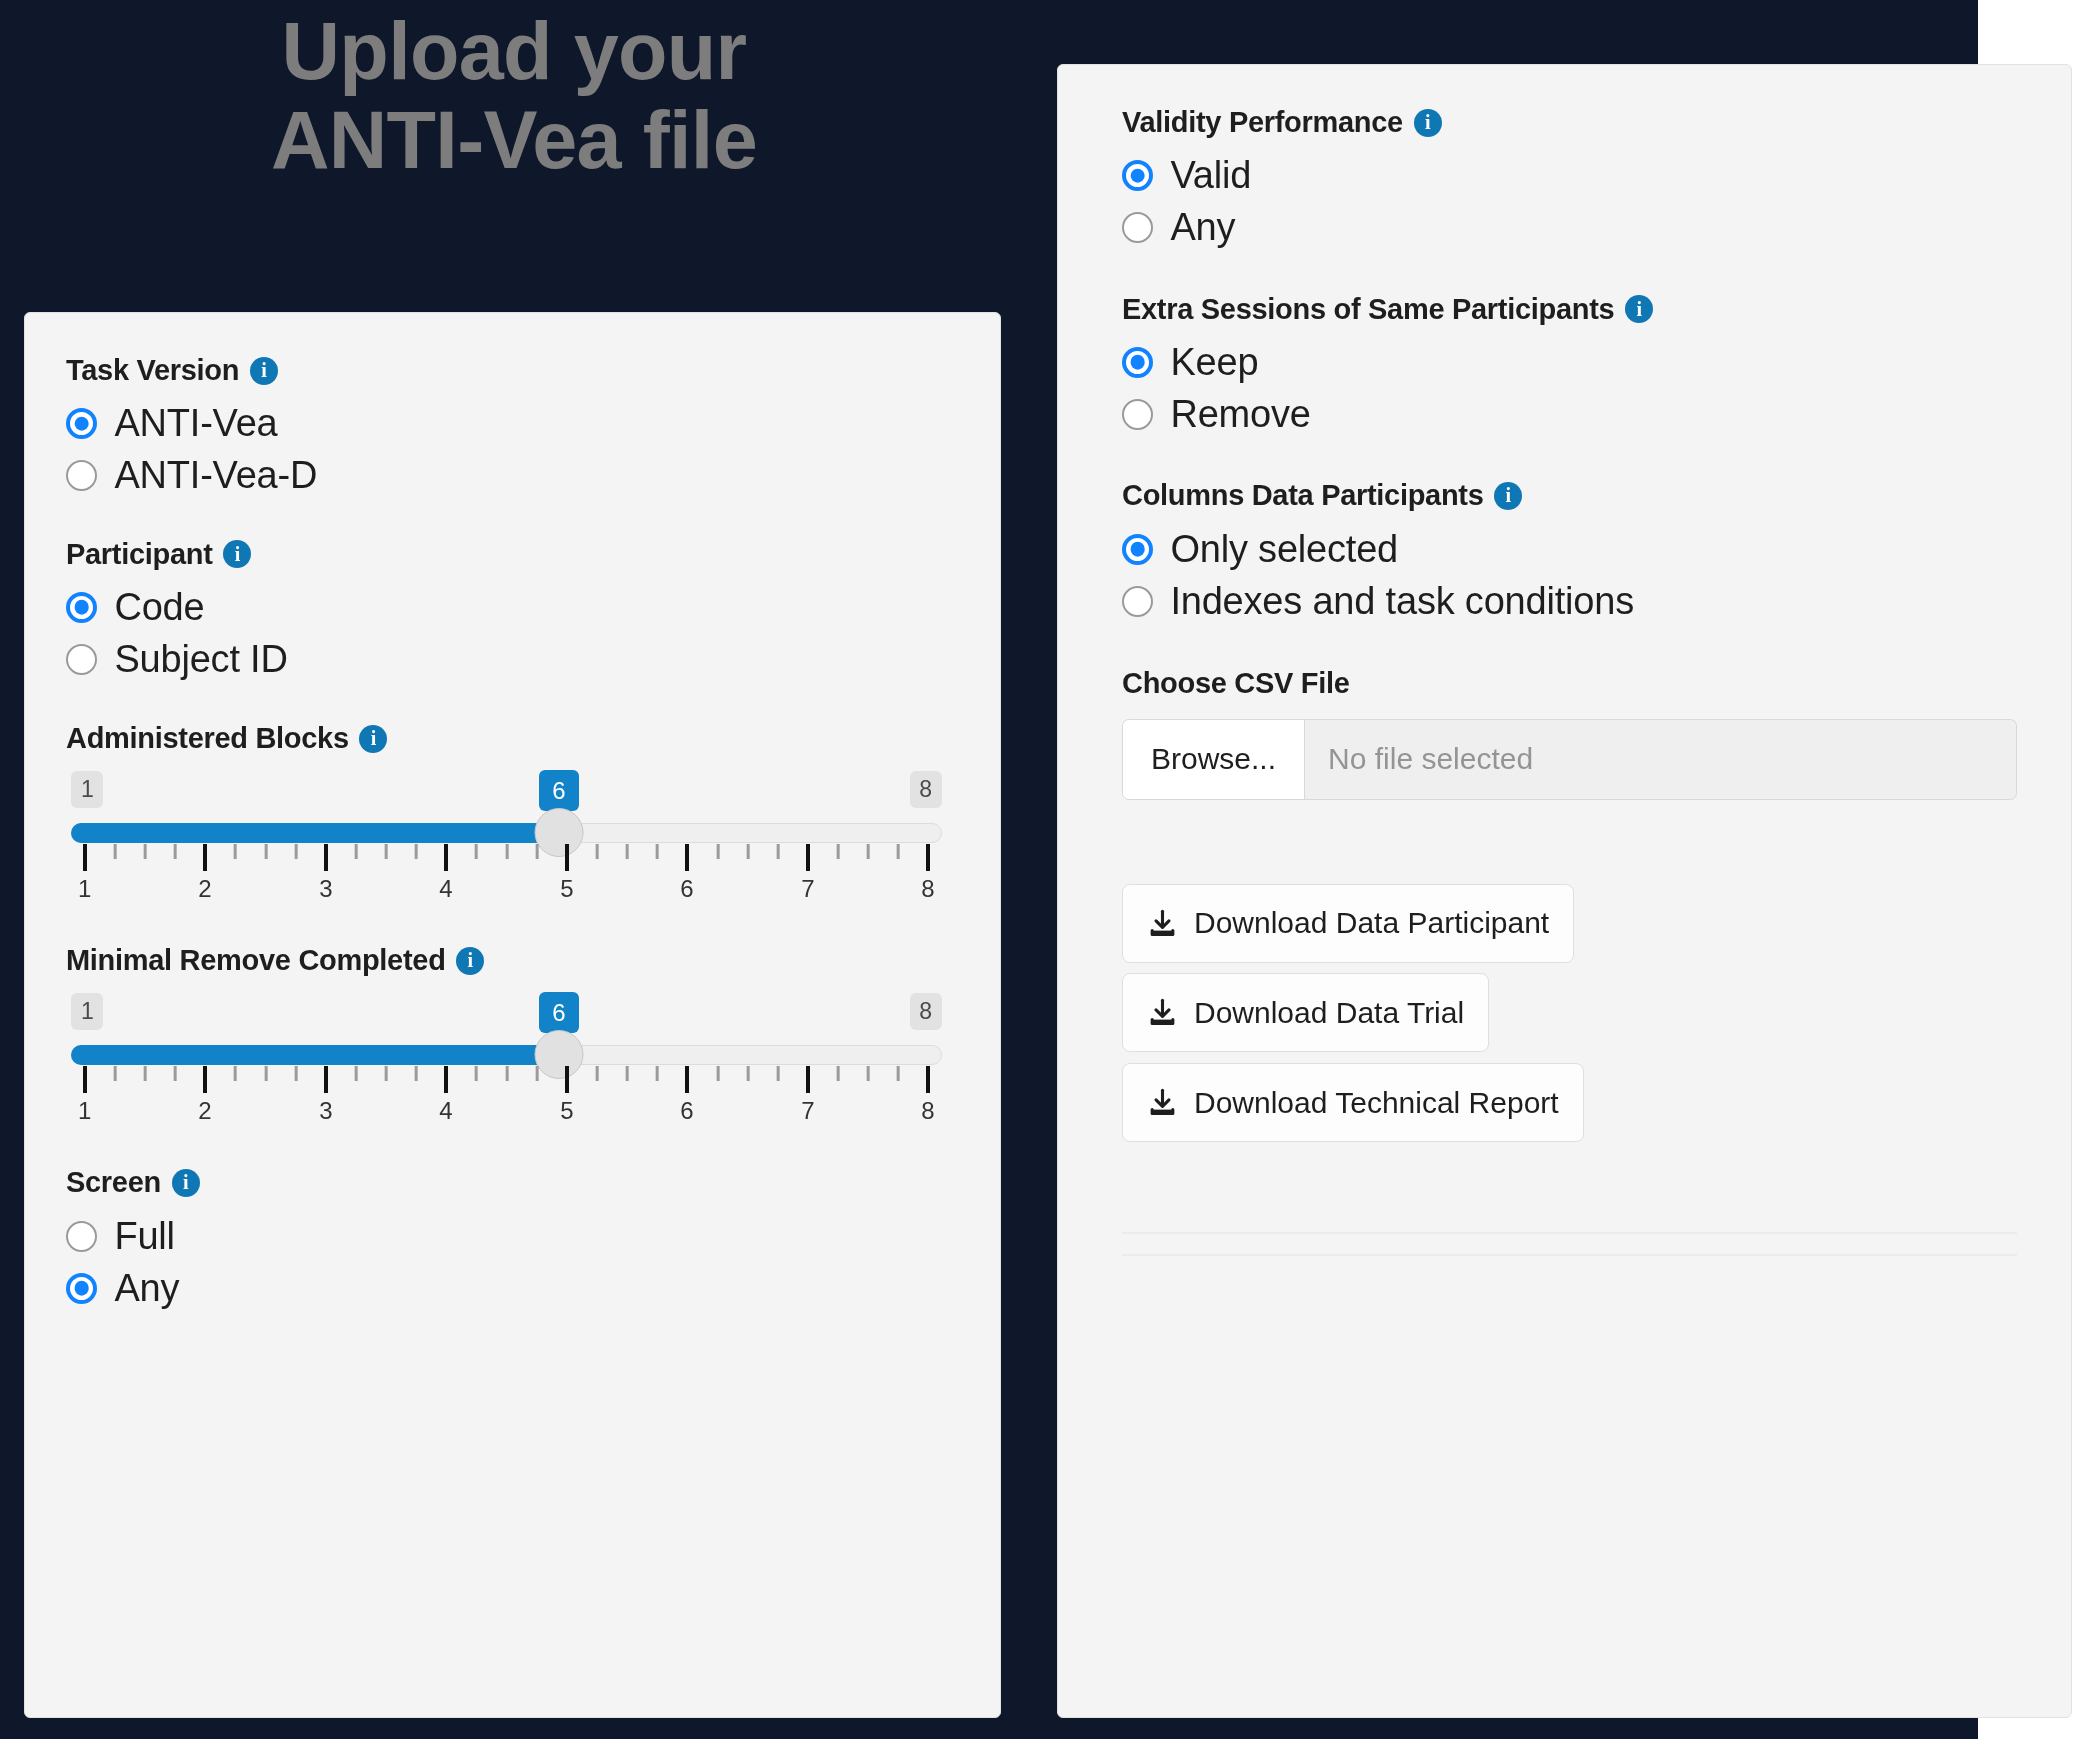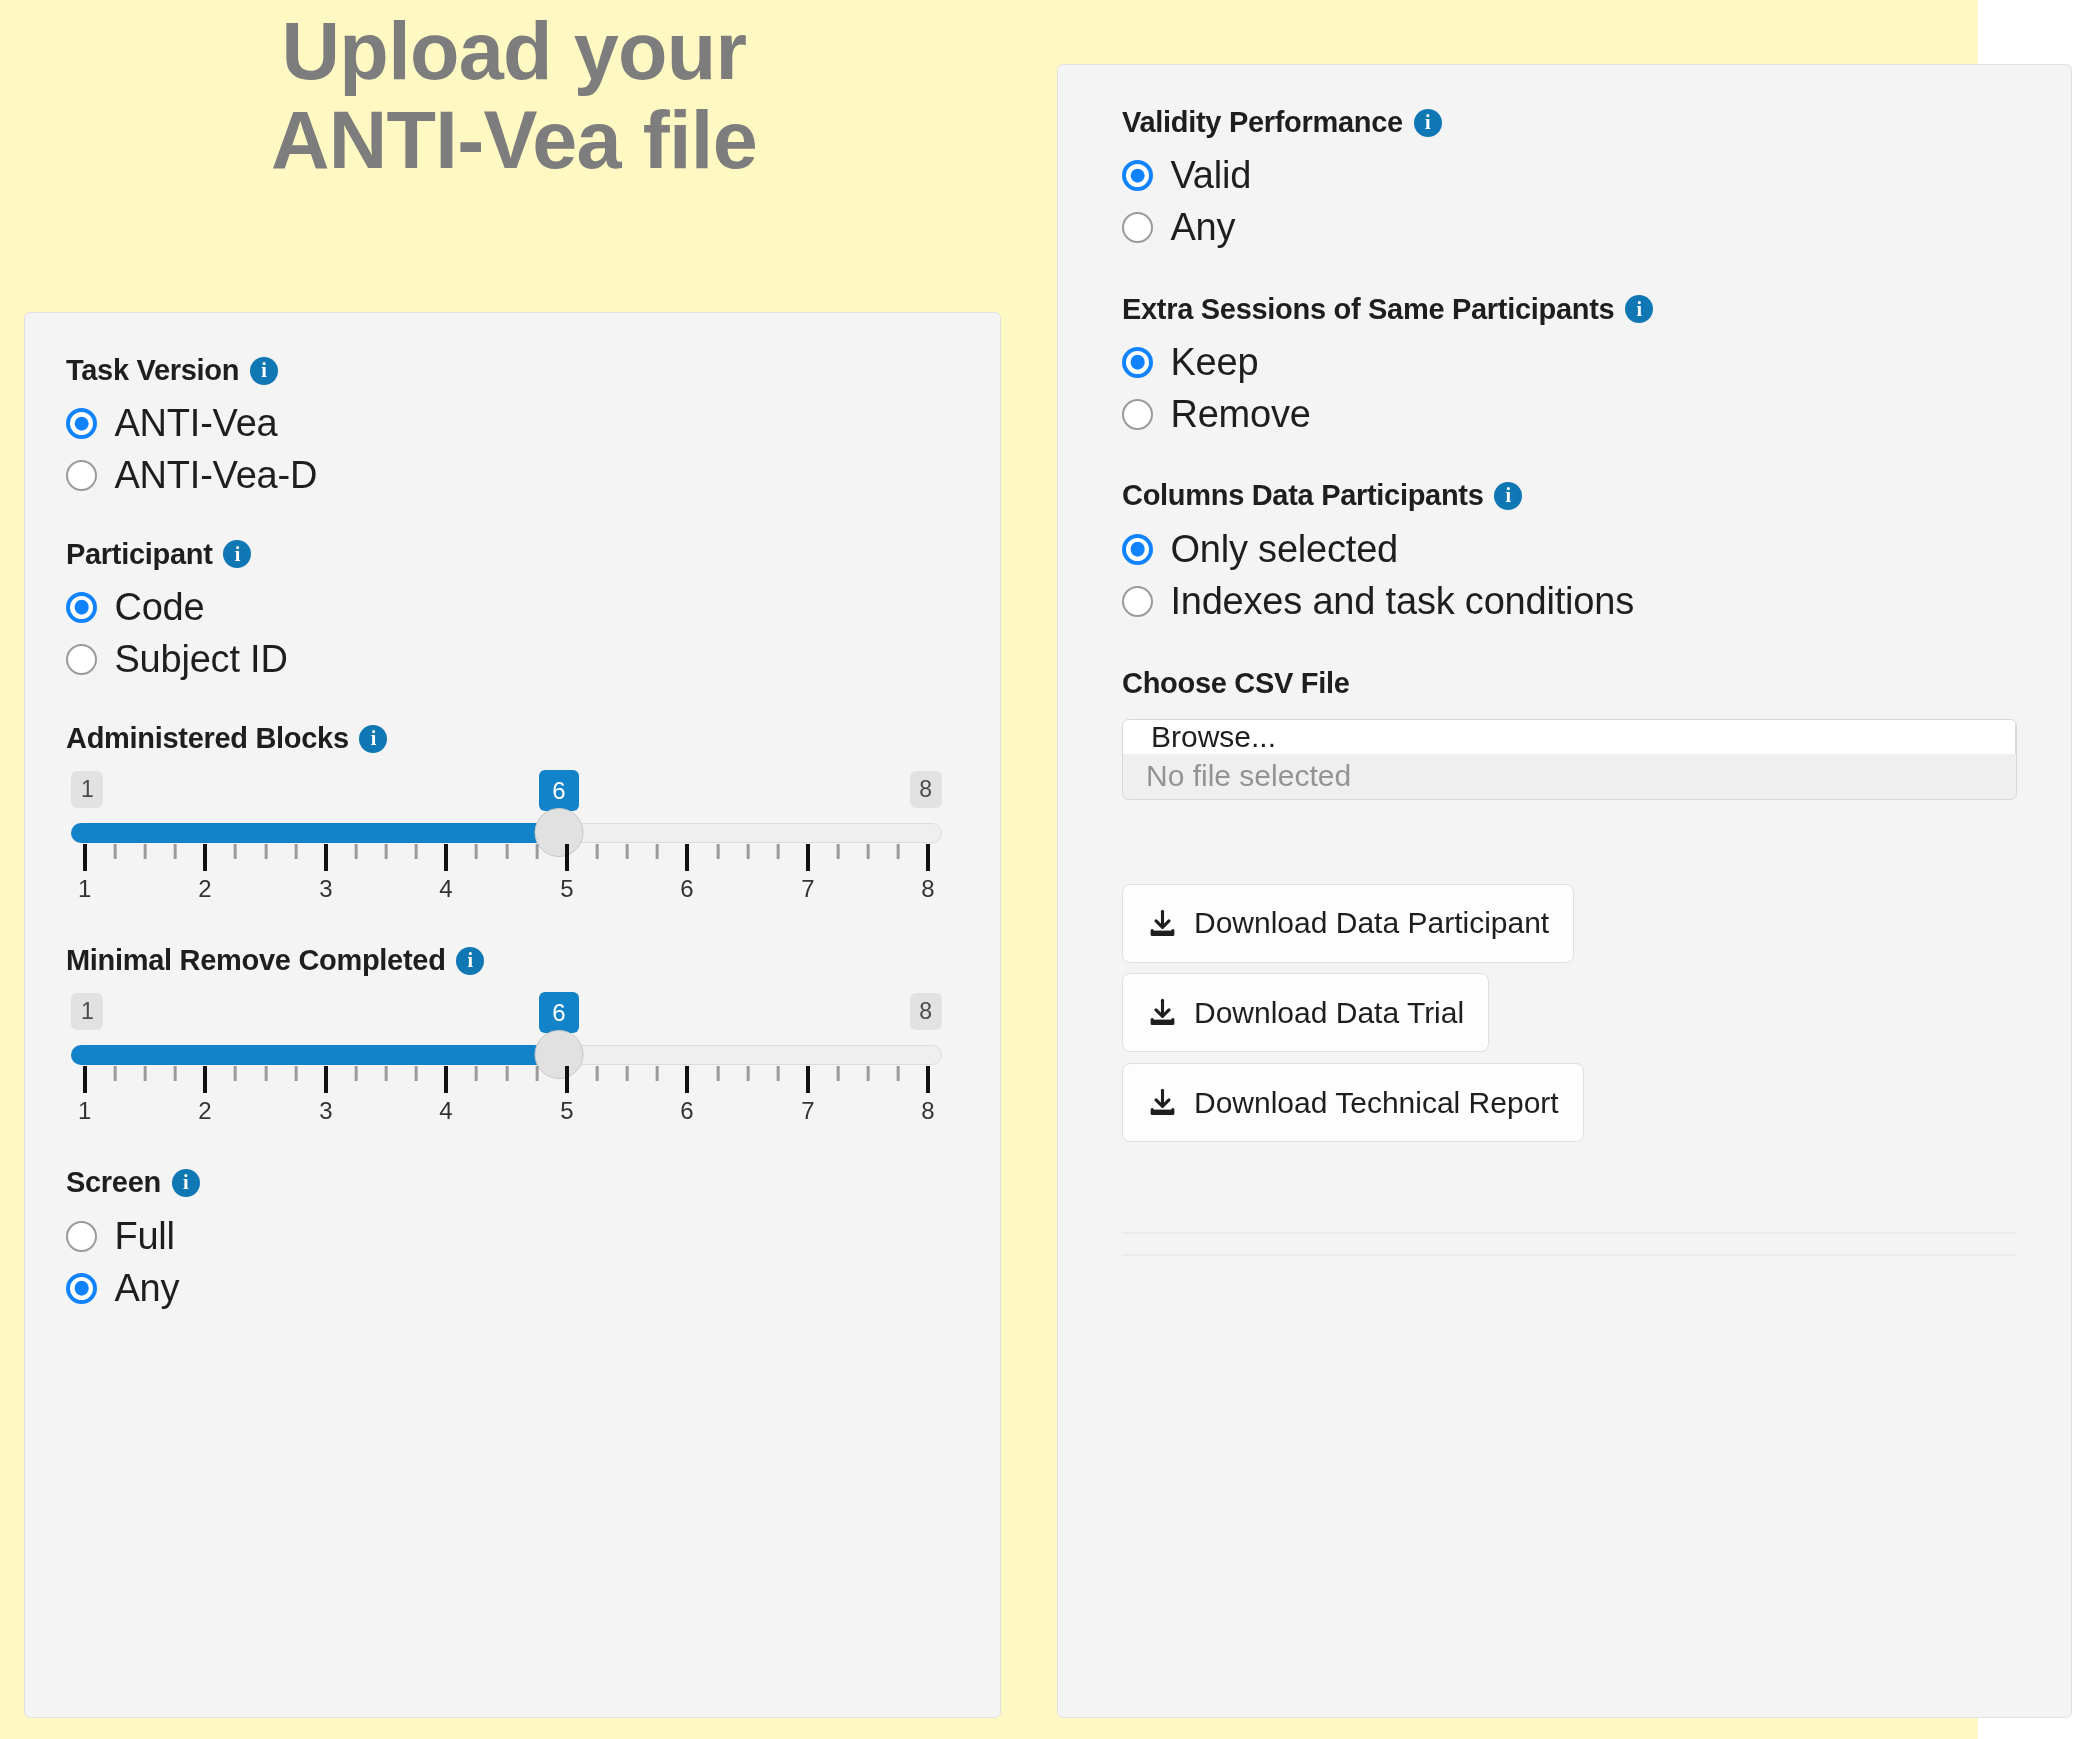"Upload your" .page { background: #fef9c3 -> #0f172a }
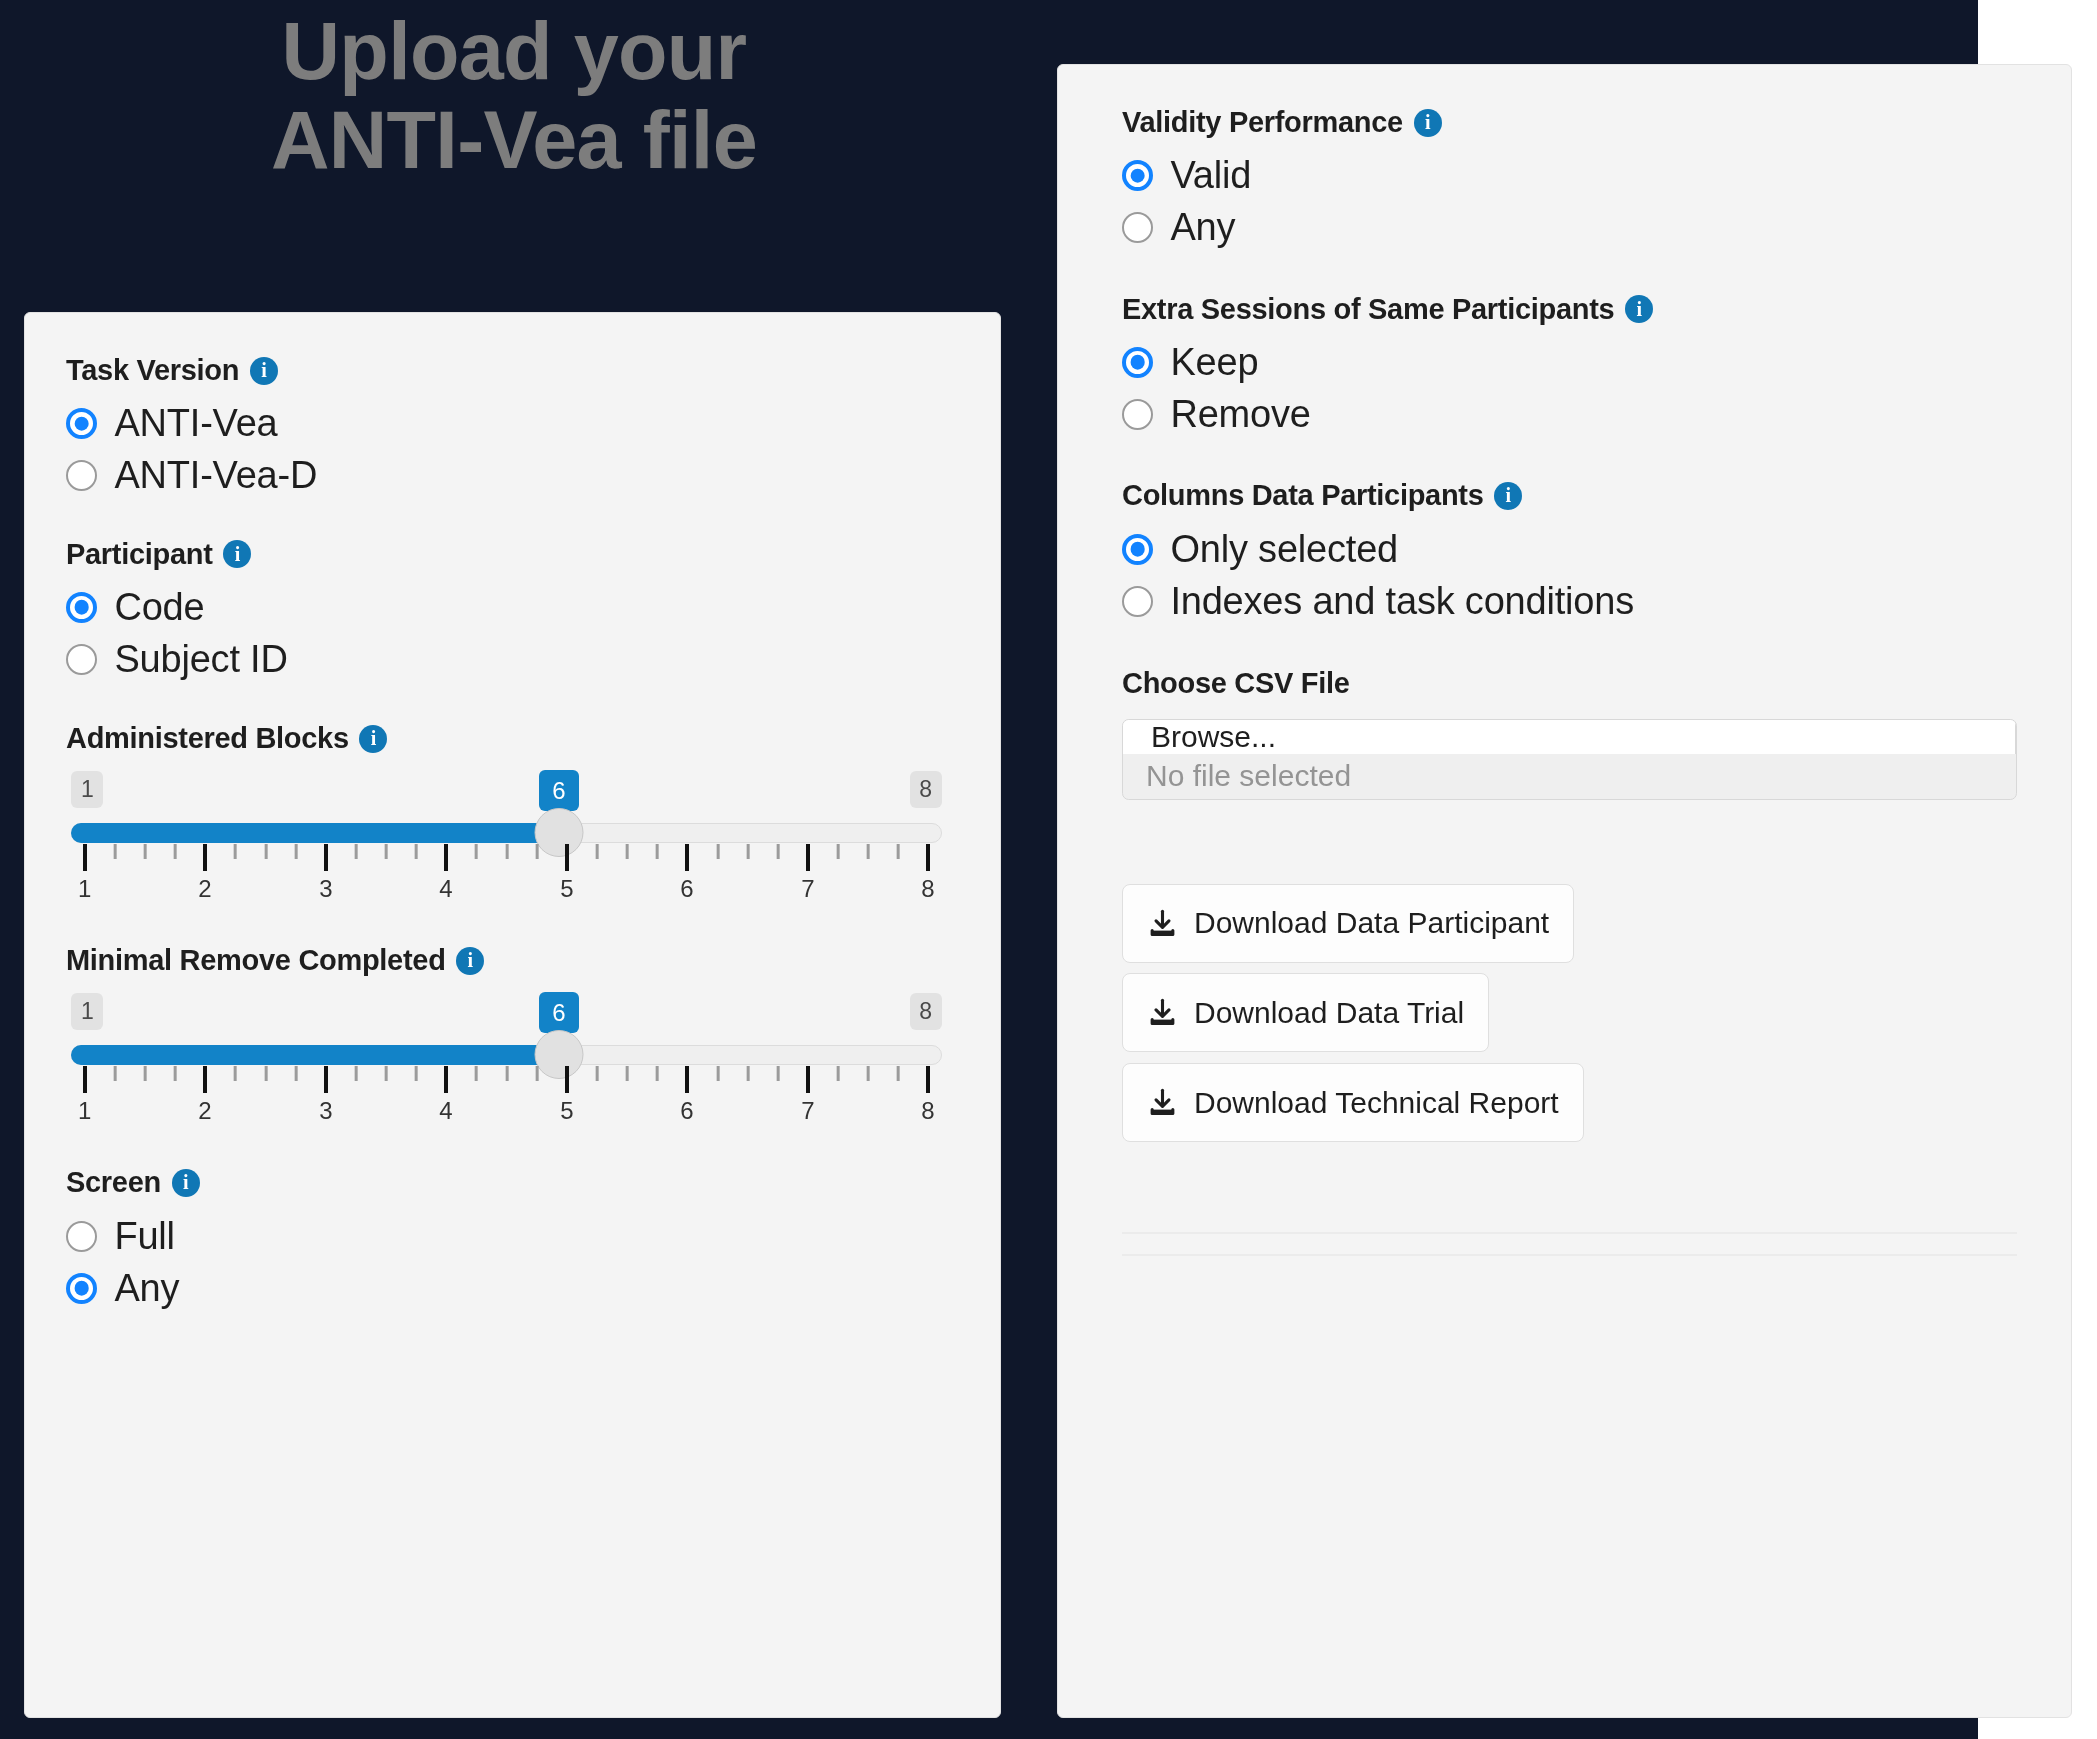"Browse..." .file-input { flex-direction: column -> none }
